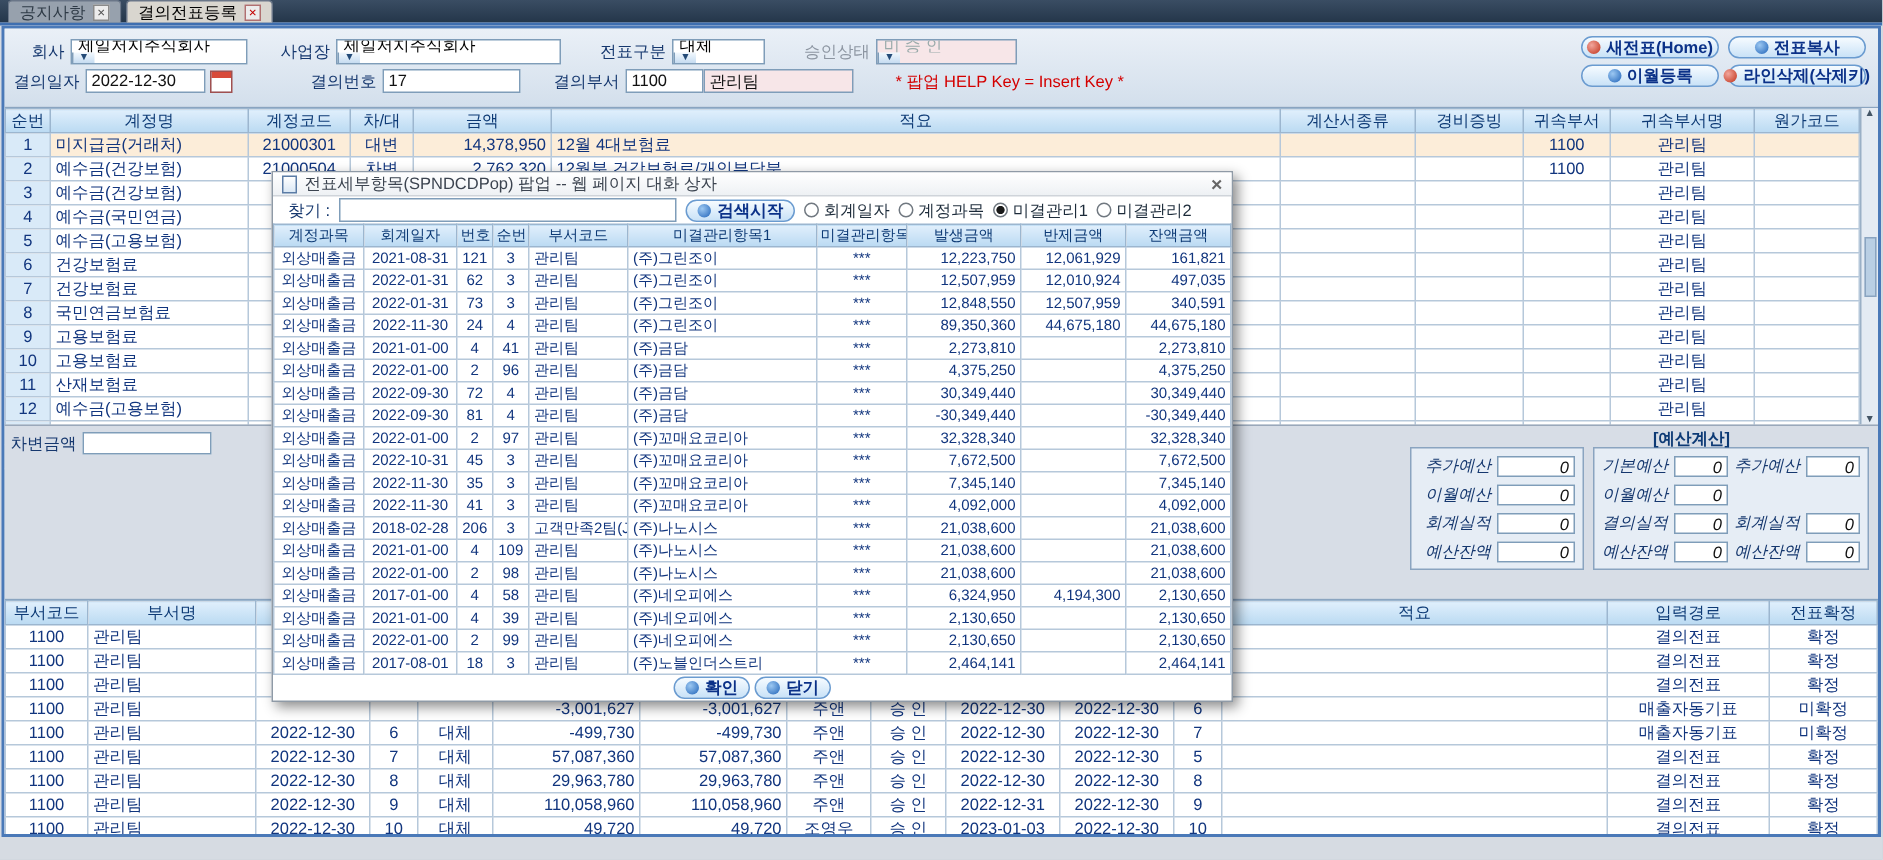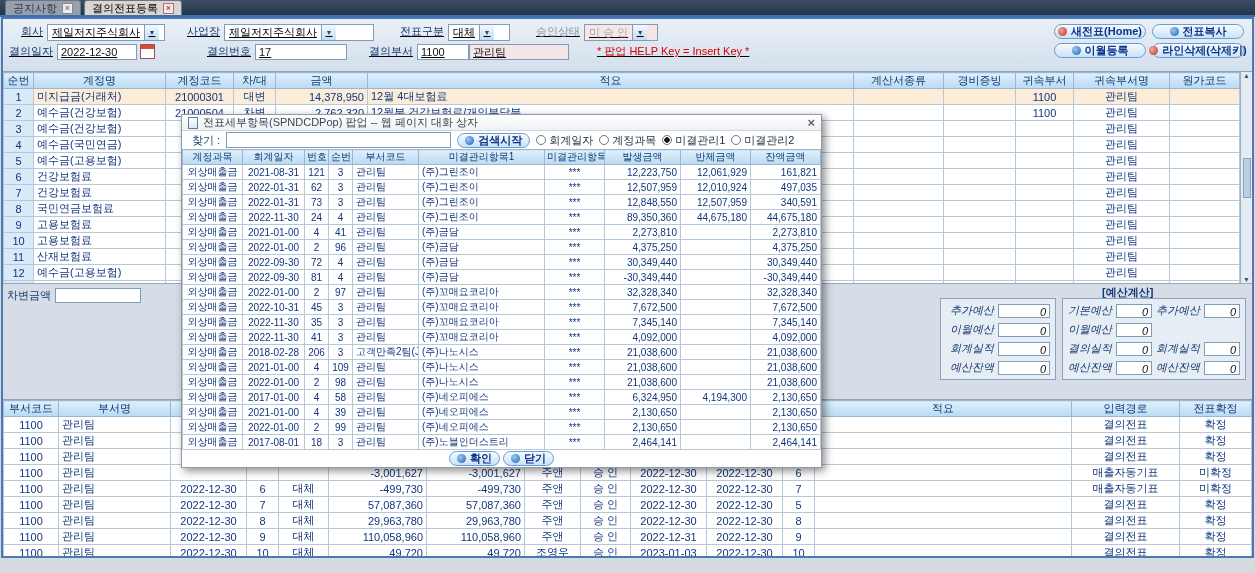"회사" .frow { align-items: none -> center; text-decoration: underline -> none }
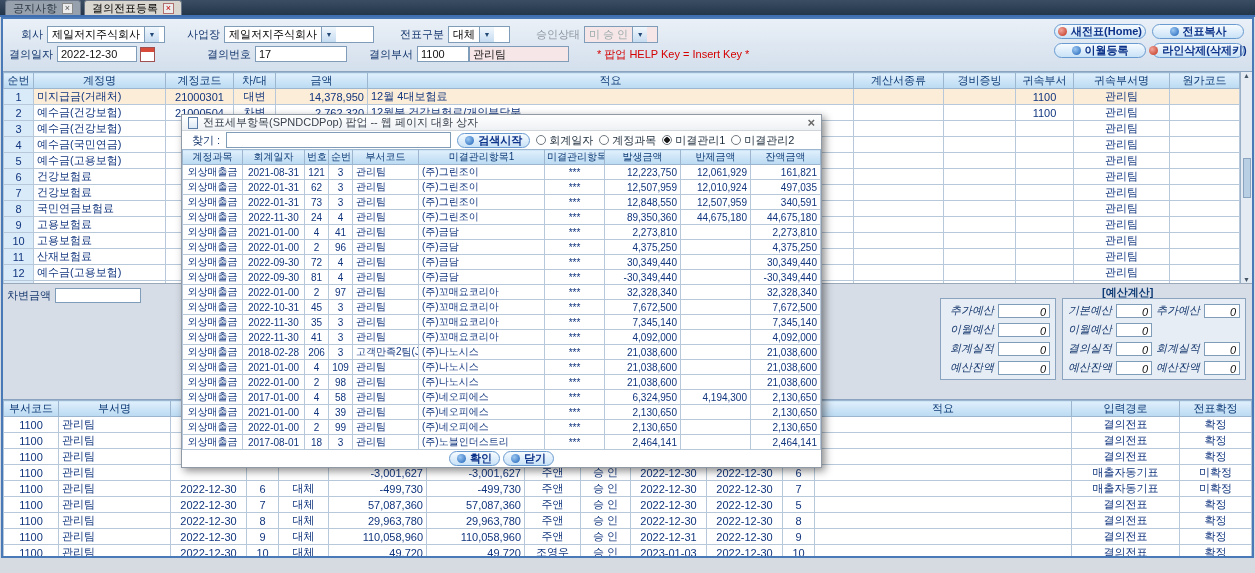"제일저지주식회사" .sel { flex-direction: none -> column }
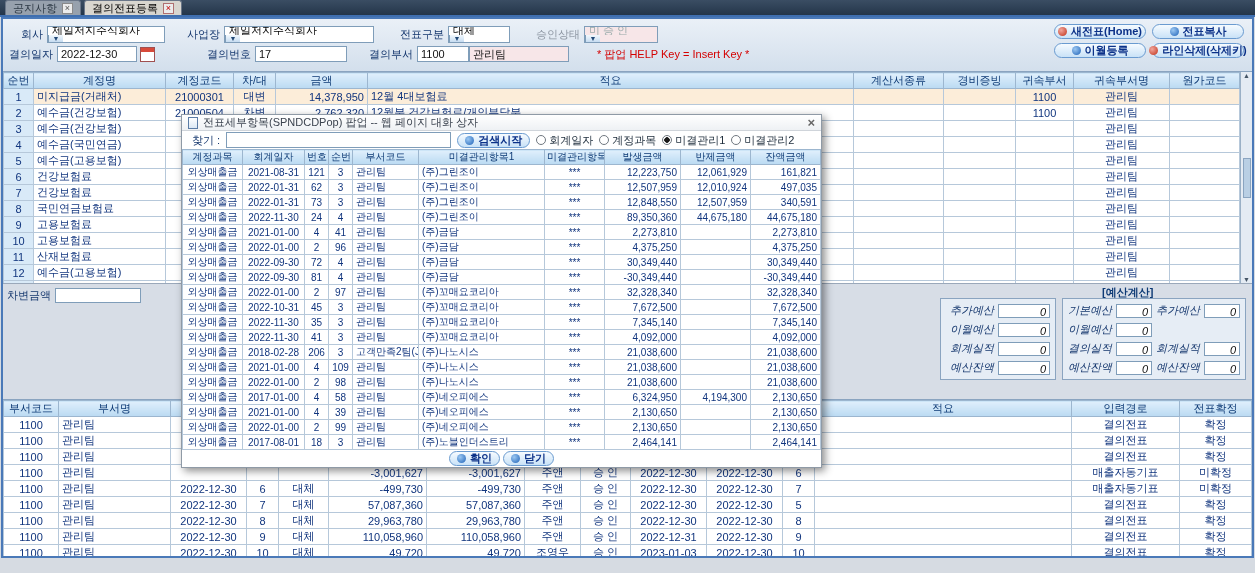"미 승 인" div.sel { width: 74px -> 94px }
